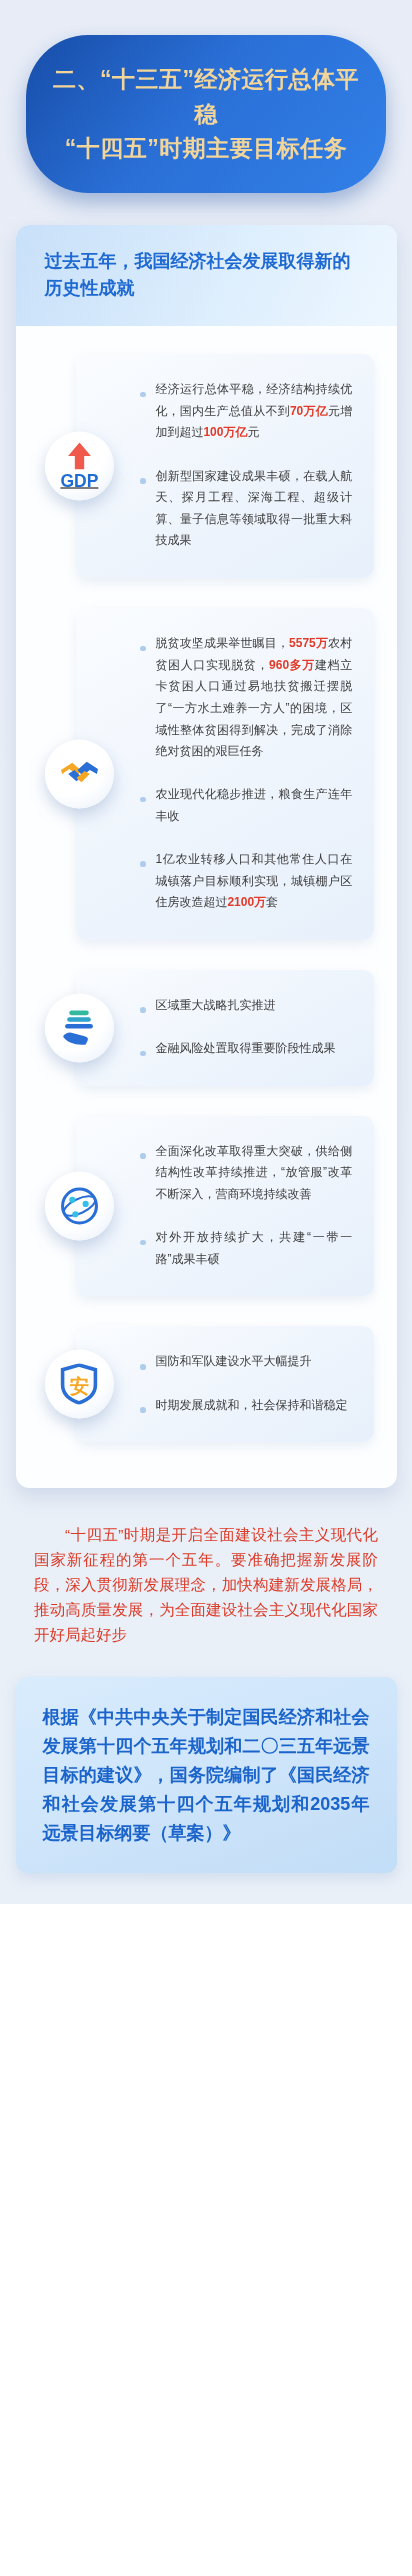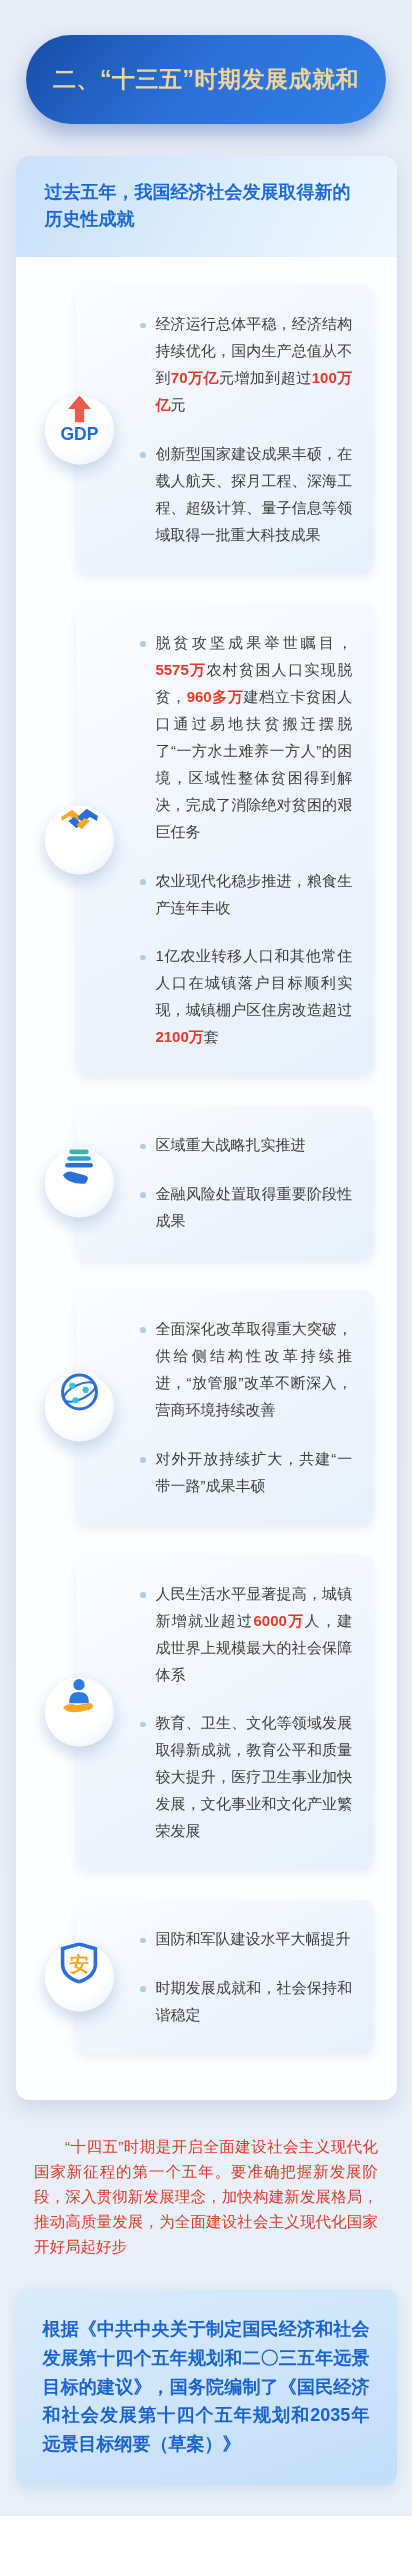"二、“十三五”时期发展成就和" div { text: 时期发展成就和 -> 经济运行总体平稳 }
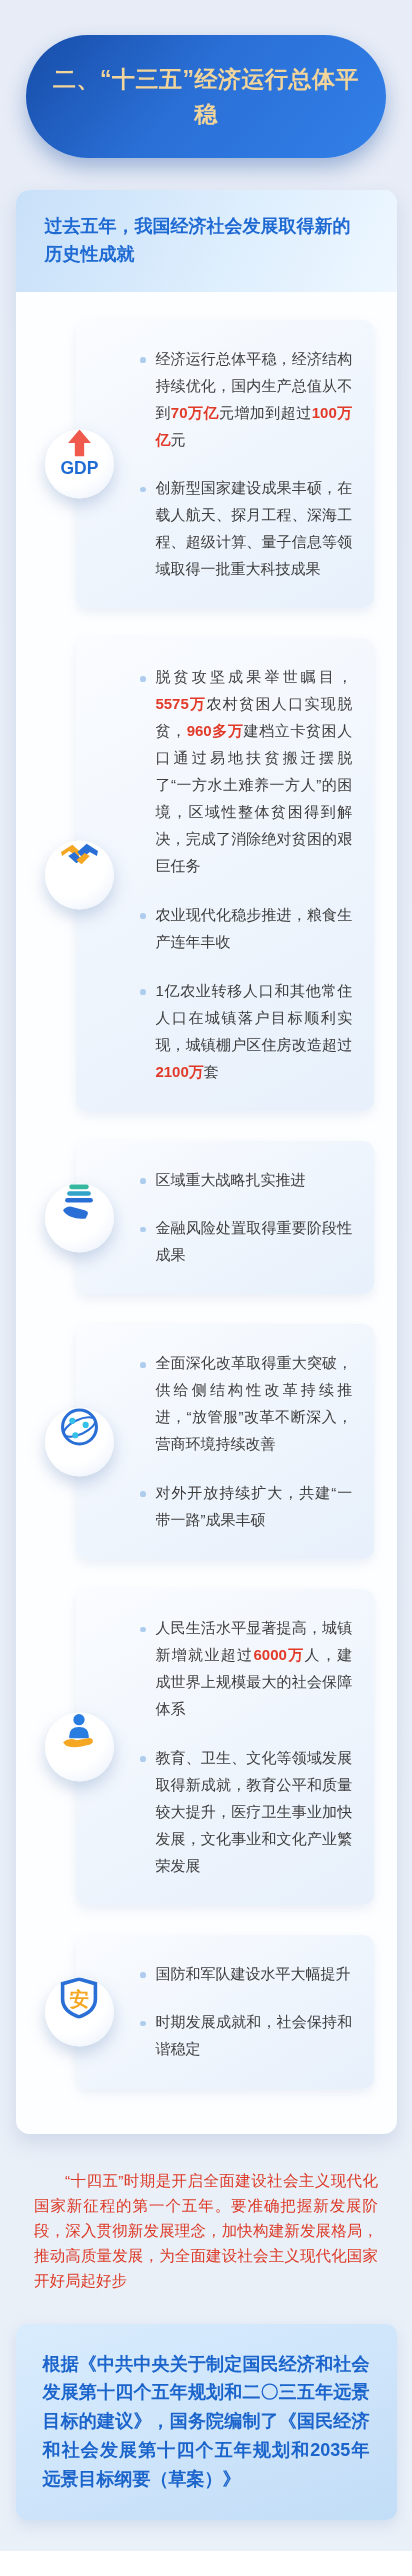"“十四五”时期主要目标任务" div { html: none -> <div>“十四五”时期主要目标任务</div> }
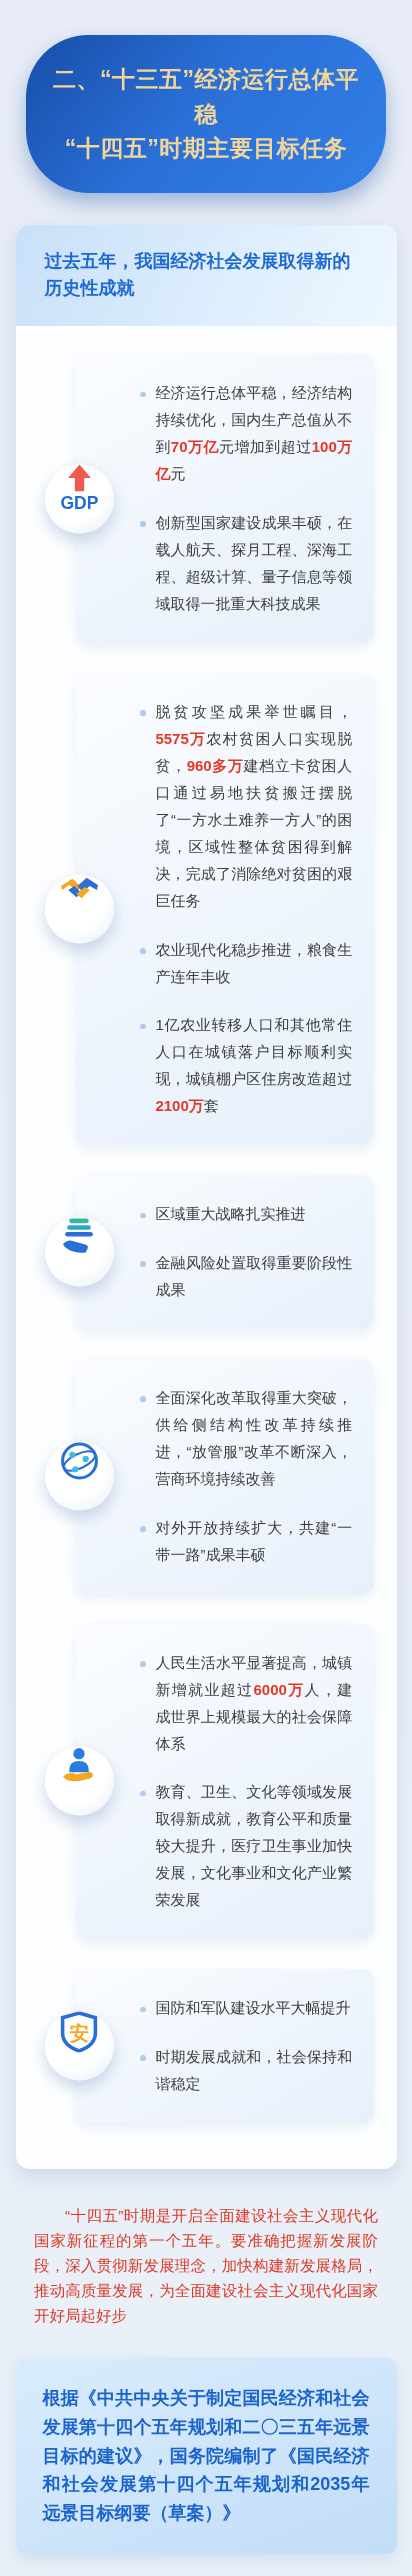"经济运行总体平稳，经济结构持续优化，国内生产总值从不到70万亿元增加到超过100" .b { font-size: 15px -> 12px }
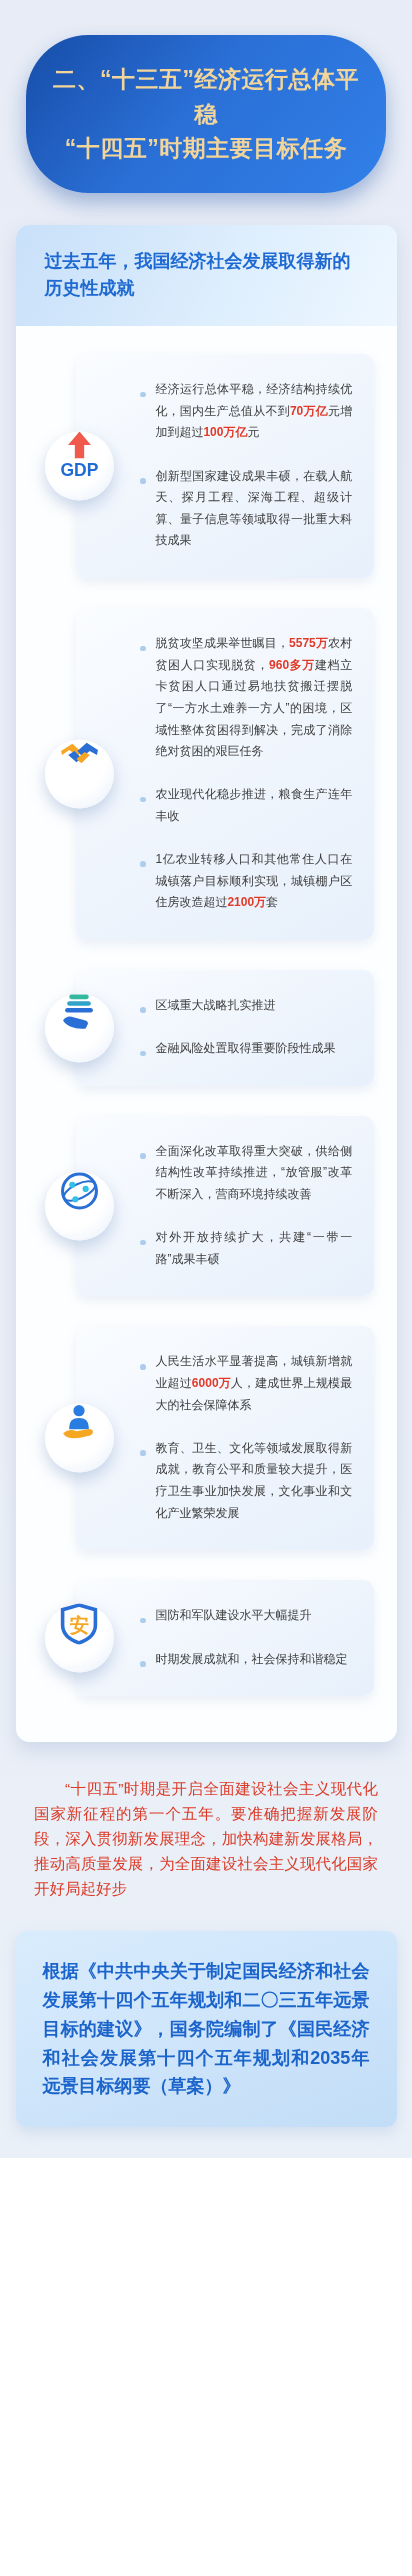"GDP" .icon-bubble { align-items: flex-start -> center; text-decoration: none -> underline }
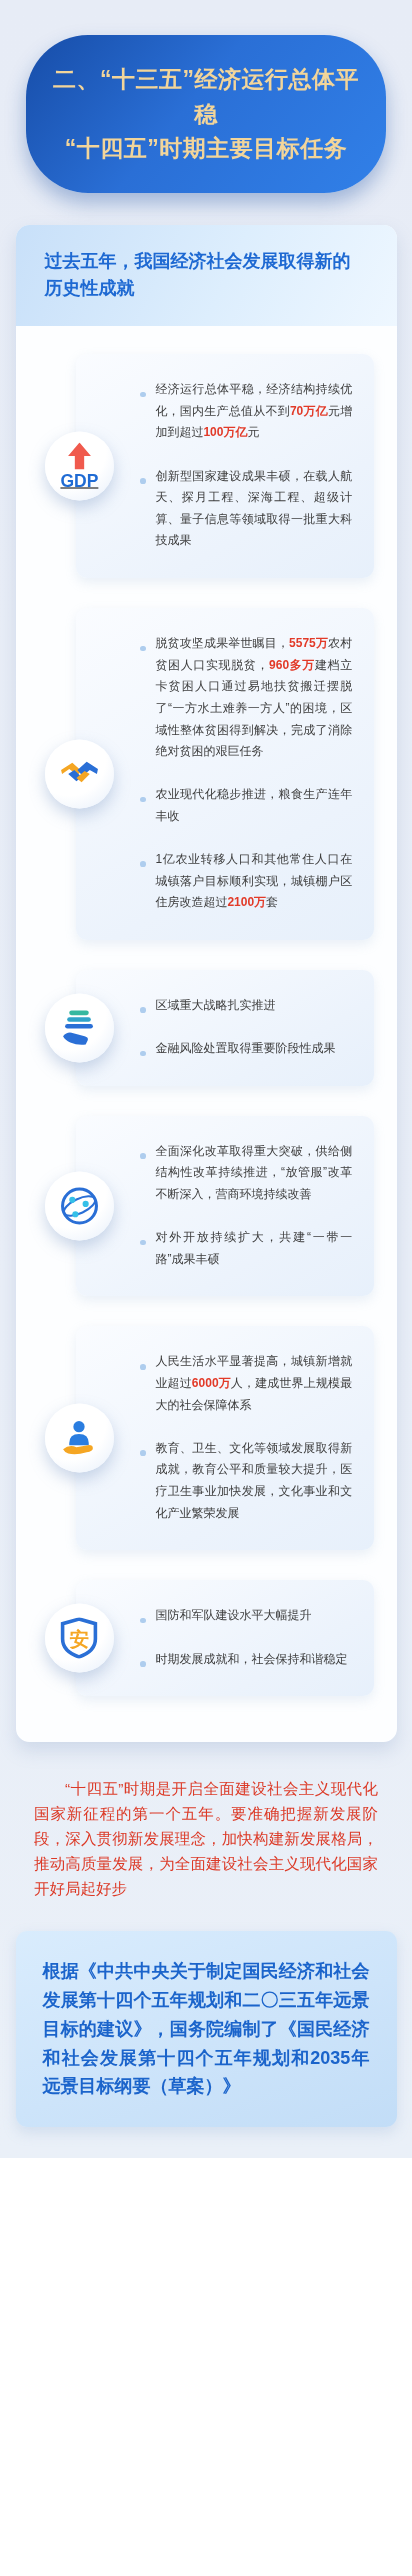"人民生活水平显著提高，城镇新增就业超过6000万人，建成世界上规模最大的社会保障" div.sub-card { html: <div> <div> <svg> <circle></circle> <path></path> <path></path> </svg> </div> <p><span>人民生活水平显著提高，城镇新增就业超过</span><span>6000万</span><span>人，建成世界上规模最大的社会保障体系</span></p> <p><span>教育、卫生、文化等领域发展取得新成就，教育公平和质量较大提升，医疗卫生事业加快发展，文化事业和文化产业繁荣发展</span></p> </div> -> none }
